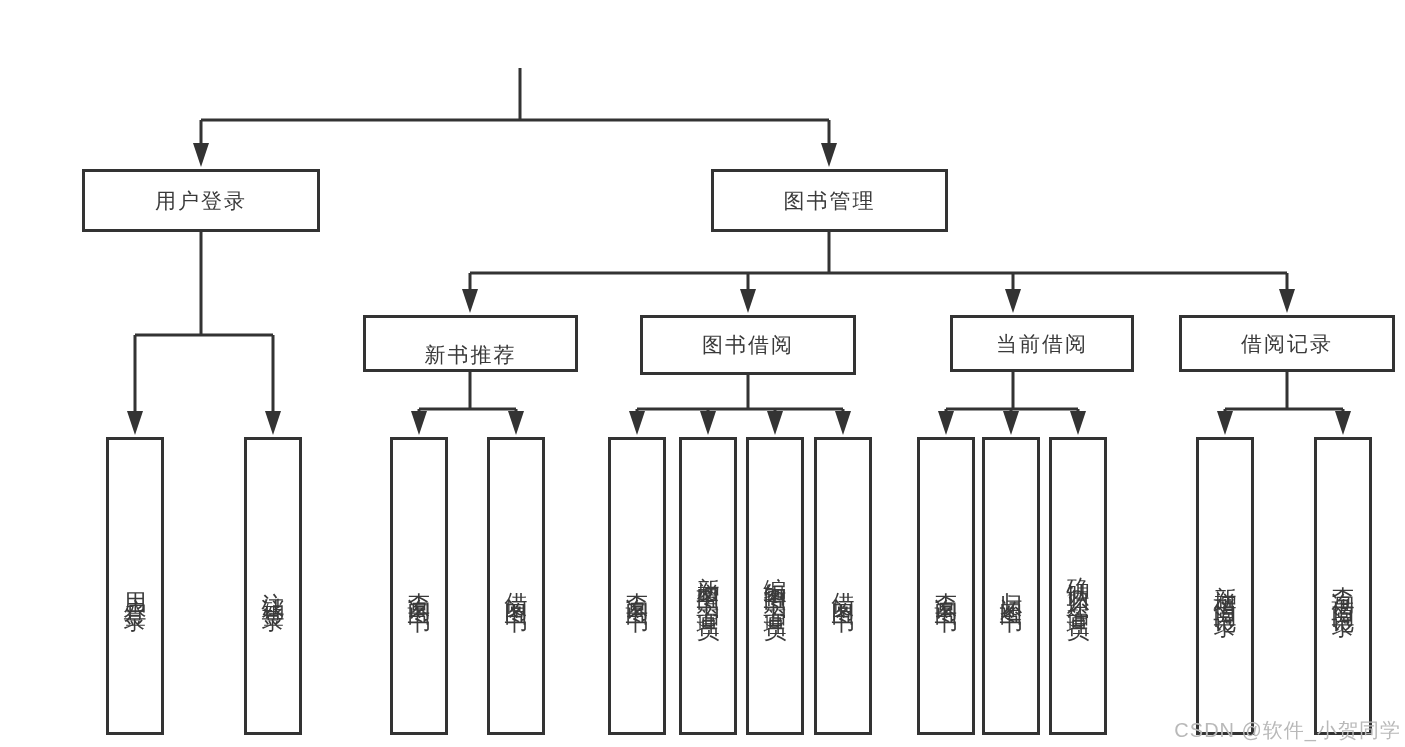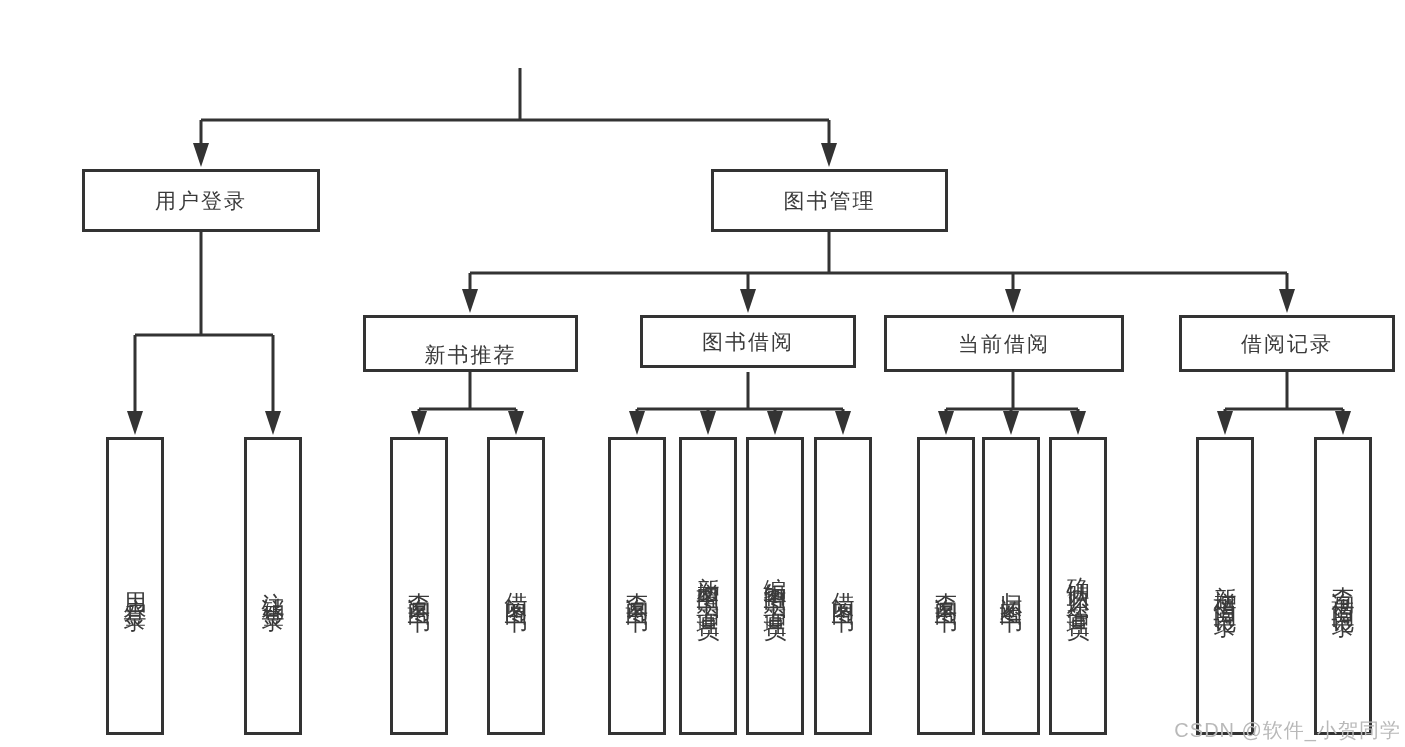"图书借阅" div.box { height: 53px -> 60px }
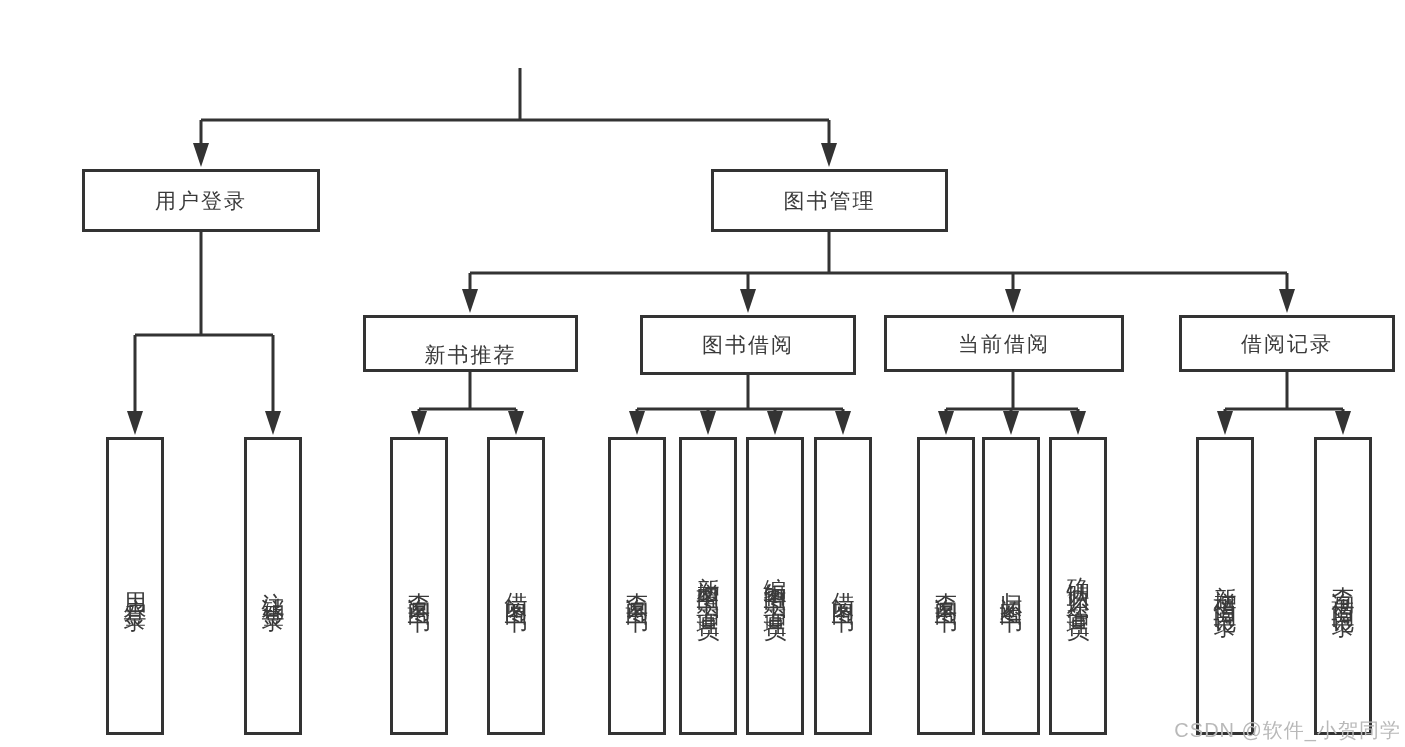"当前借阅" div.box { left: 884px -> 950px; width: 240px -> 184px }
